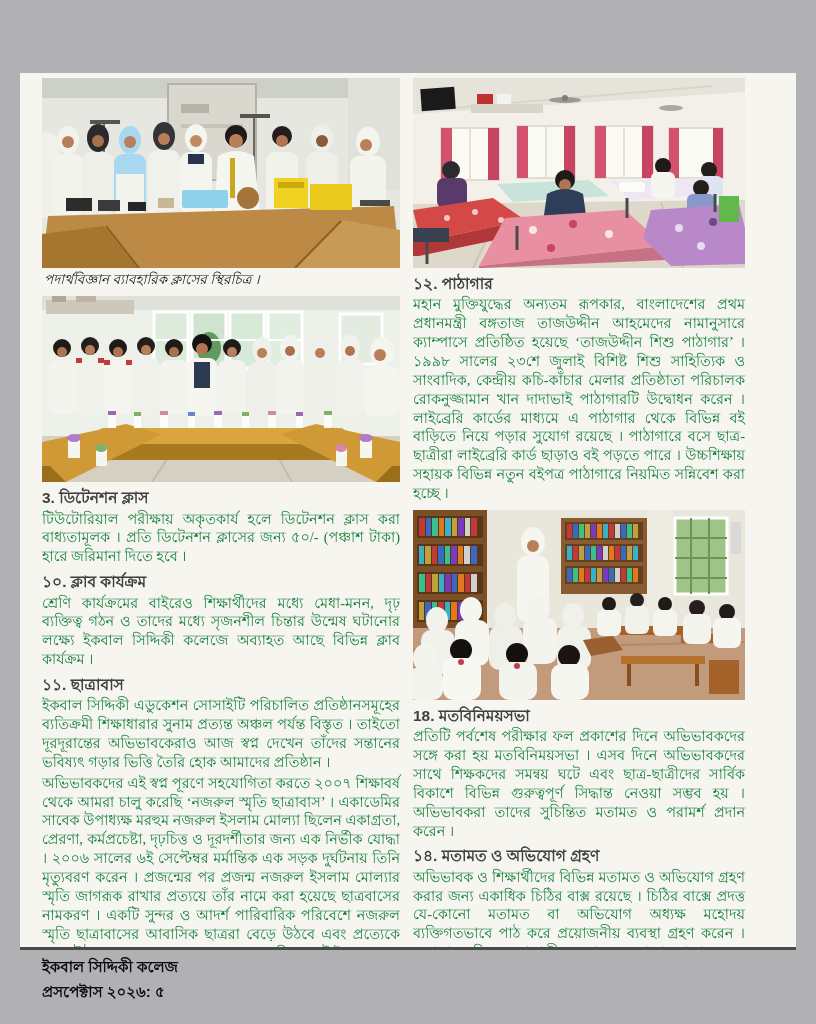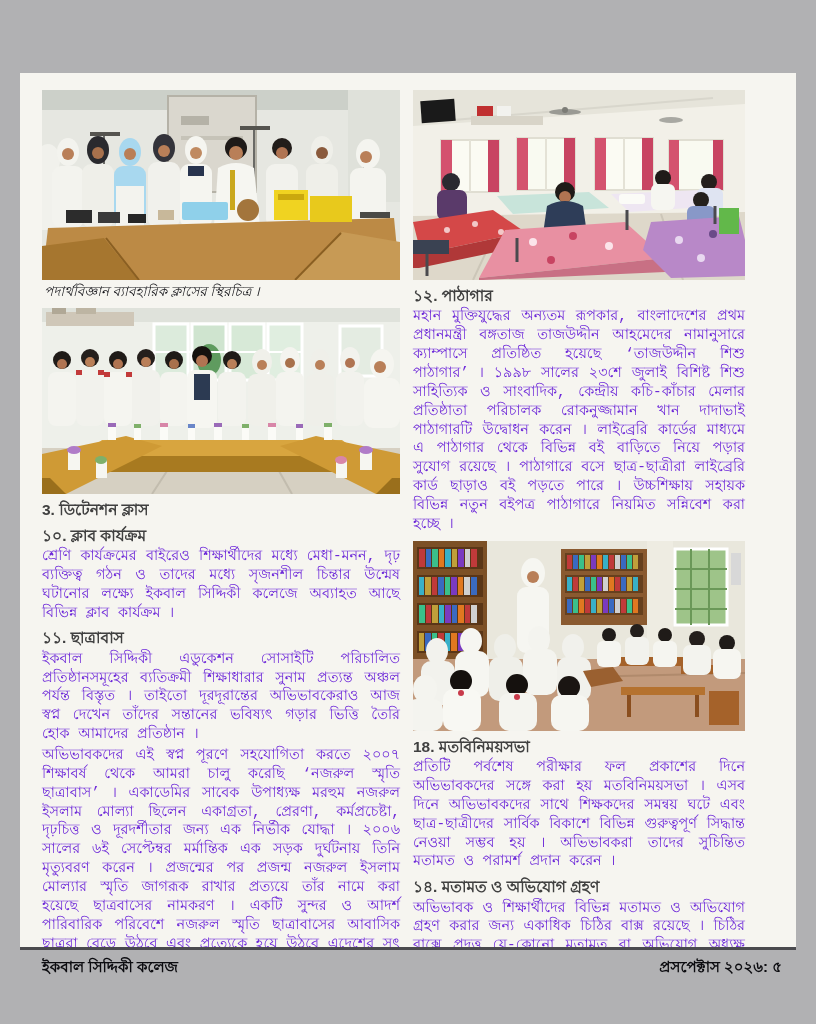"পদার্থবিজ্ঞান ব্যাবহারিক ক্লাসের" .pad-top { padding-top: 17px -> 5px }
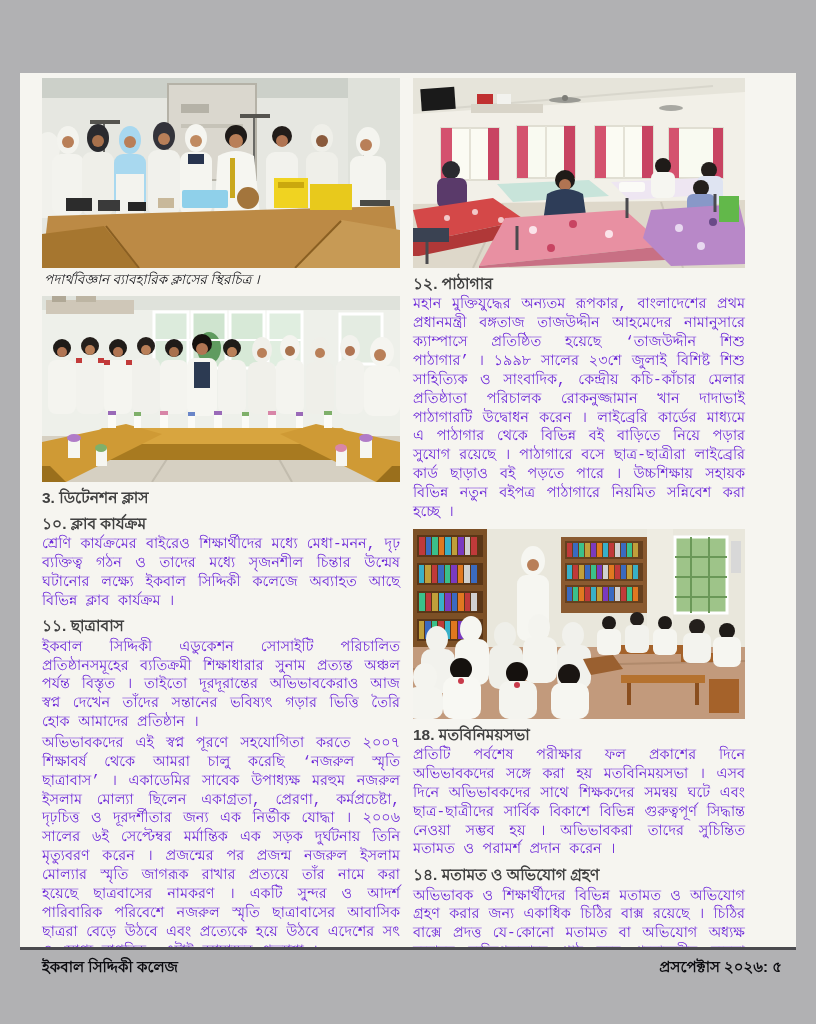"মহান মুক্তিযুদ্ধের অন্যতম রূপকার," p.body { color: #6d28d9 -> #15803d; font-family: Liberation Mono, monospace -> none }
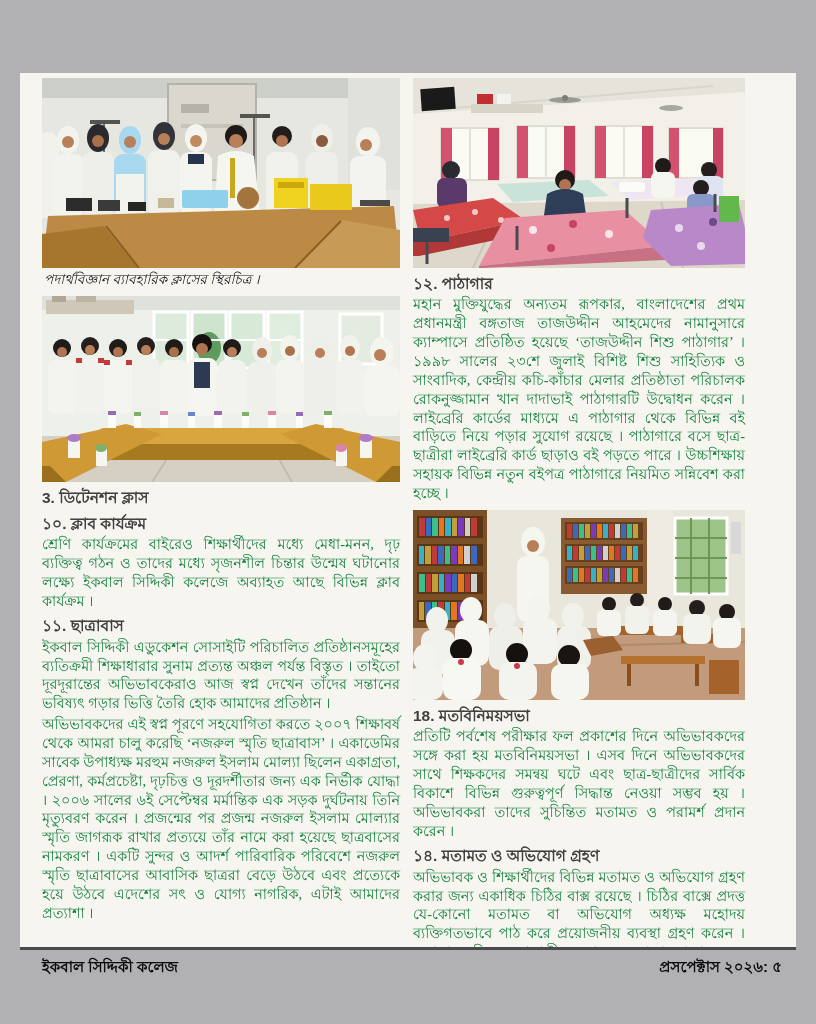"টিউটোরিয়াল পরীক্ষায় অকৃতকার্য হলে" p.body { html: none -> <p>টিউটোরিয়াল পরীক্ষায় অকৃতকার্য হলে ডিটেনশন ক্লাস করা বাধ্যতামূলক । প্রতি ডিটেনশন ক্লাসের জন্য ৫০/- (পঞ্চাশ টাকা) হারে জরিমানা দিতে হবে ।</p> }
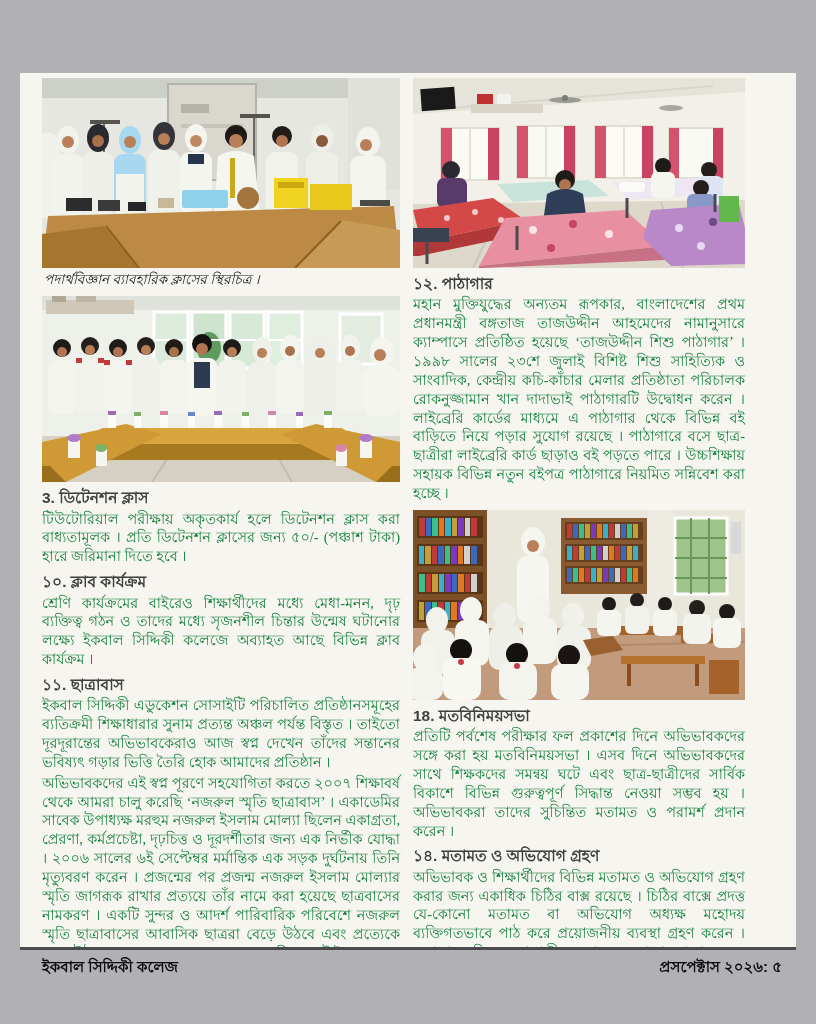"ইকবাল সিদ্দিকী কলেজ" .footer { flex-direction: none -> column; justify-content: space-between -> flex-start }
